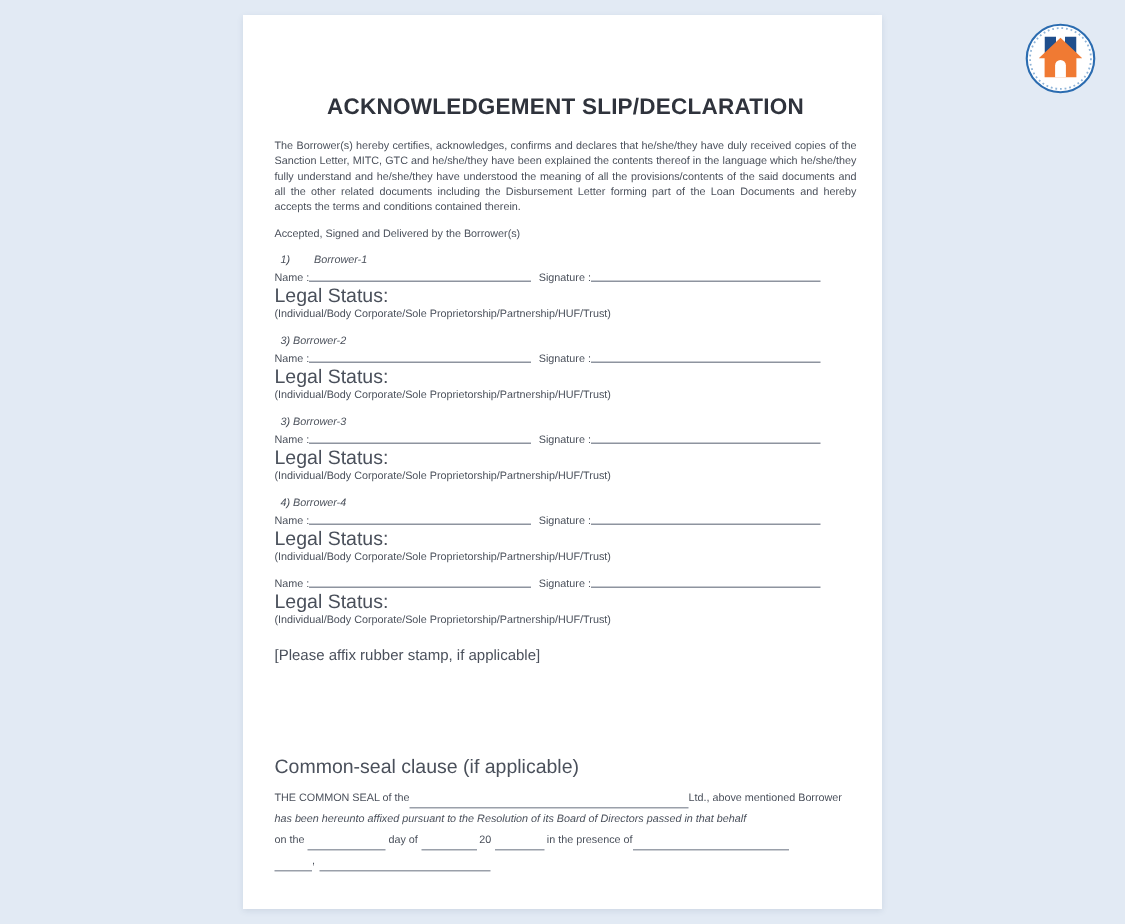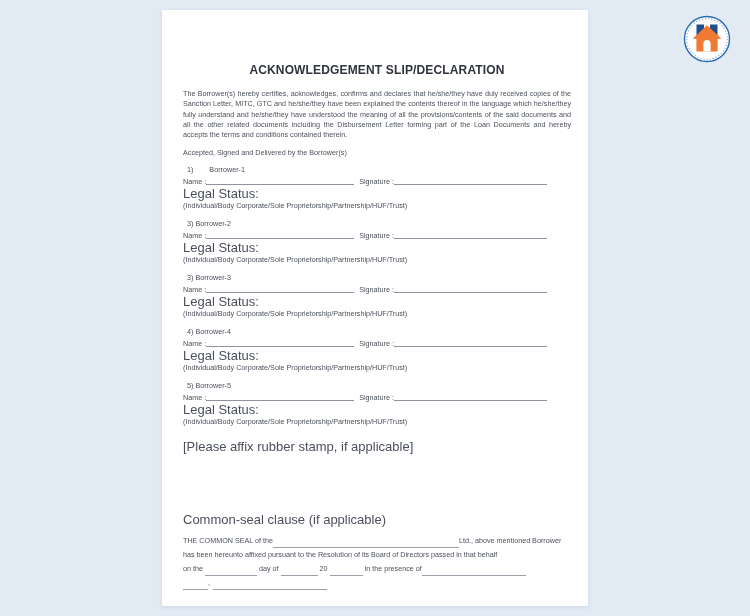"ACKNOWLEDGEMENT SLIP/DECLARATION" .doc-title { font-size: 12px -> 15px }
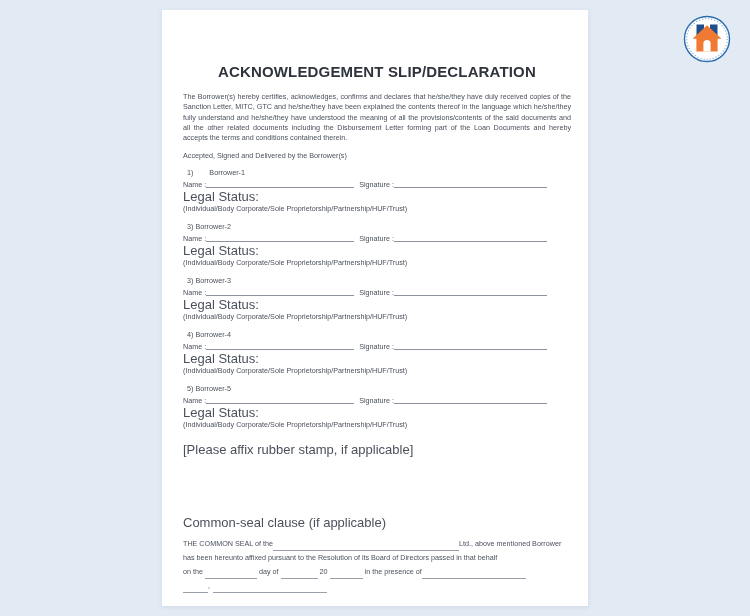"1) Borrower-1" .borrower-heading { font-style: none -> italic }
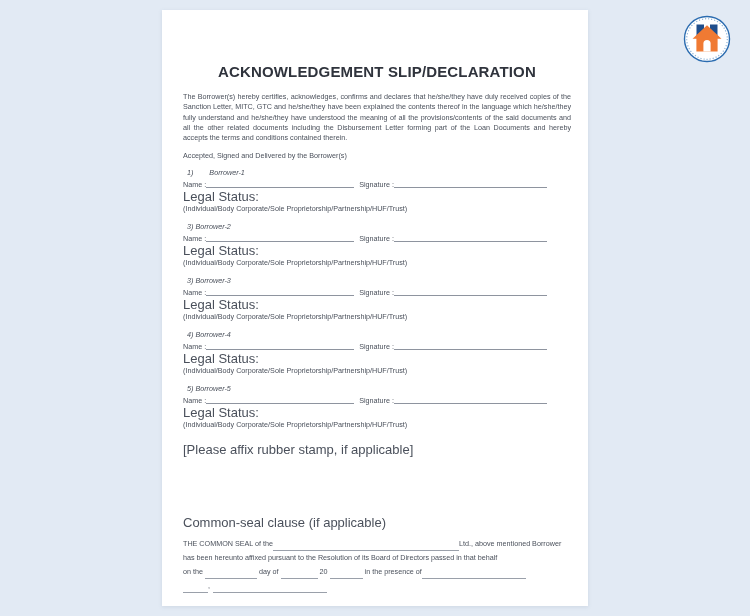"5) Borrower-5" div.borrower-heading { html: <div>5) Borrower-5</div> -> none }
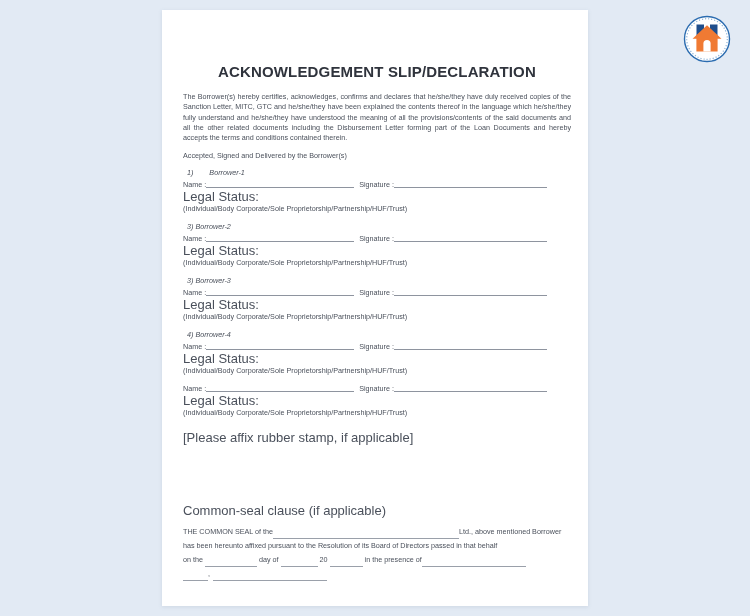"[Please affix rubber stamp, if" .stamp-note { font-size: 13px -> 10px }
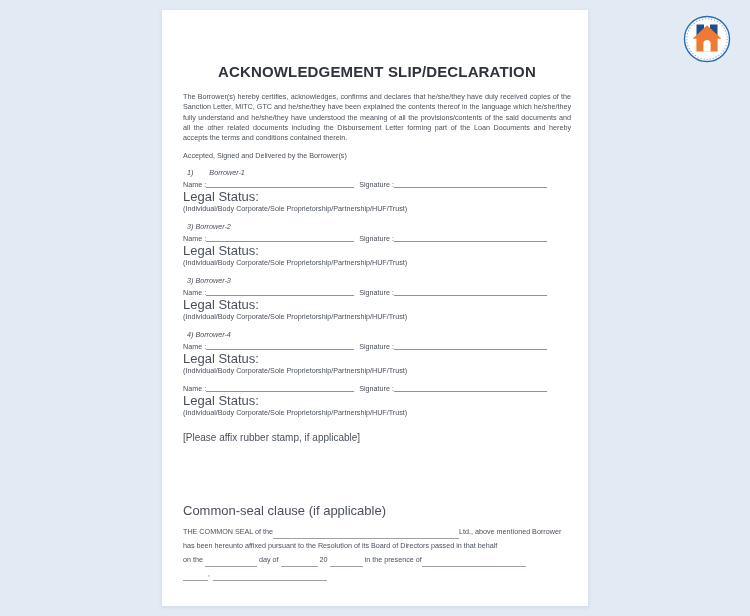"has been hereunto affixed pursuant" .seal-line.justified { font-style: none -> italic }
